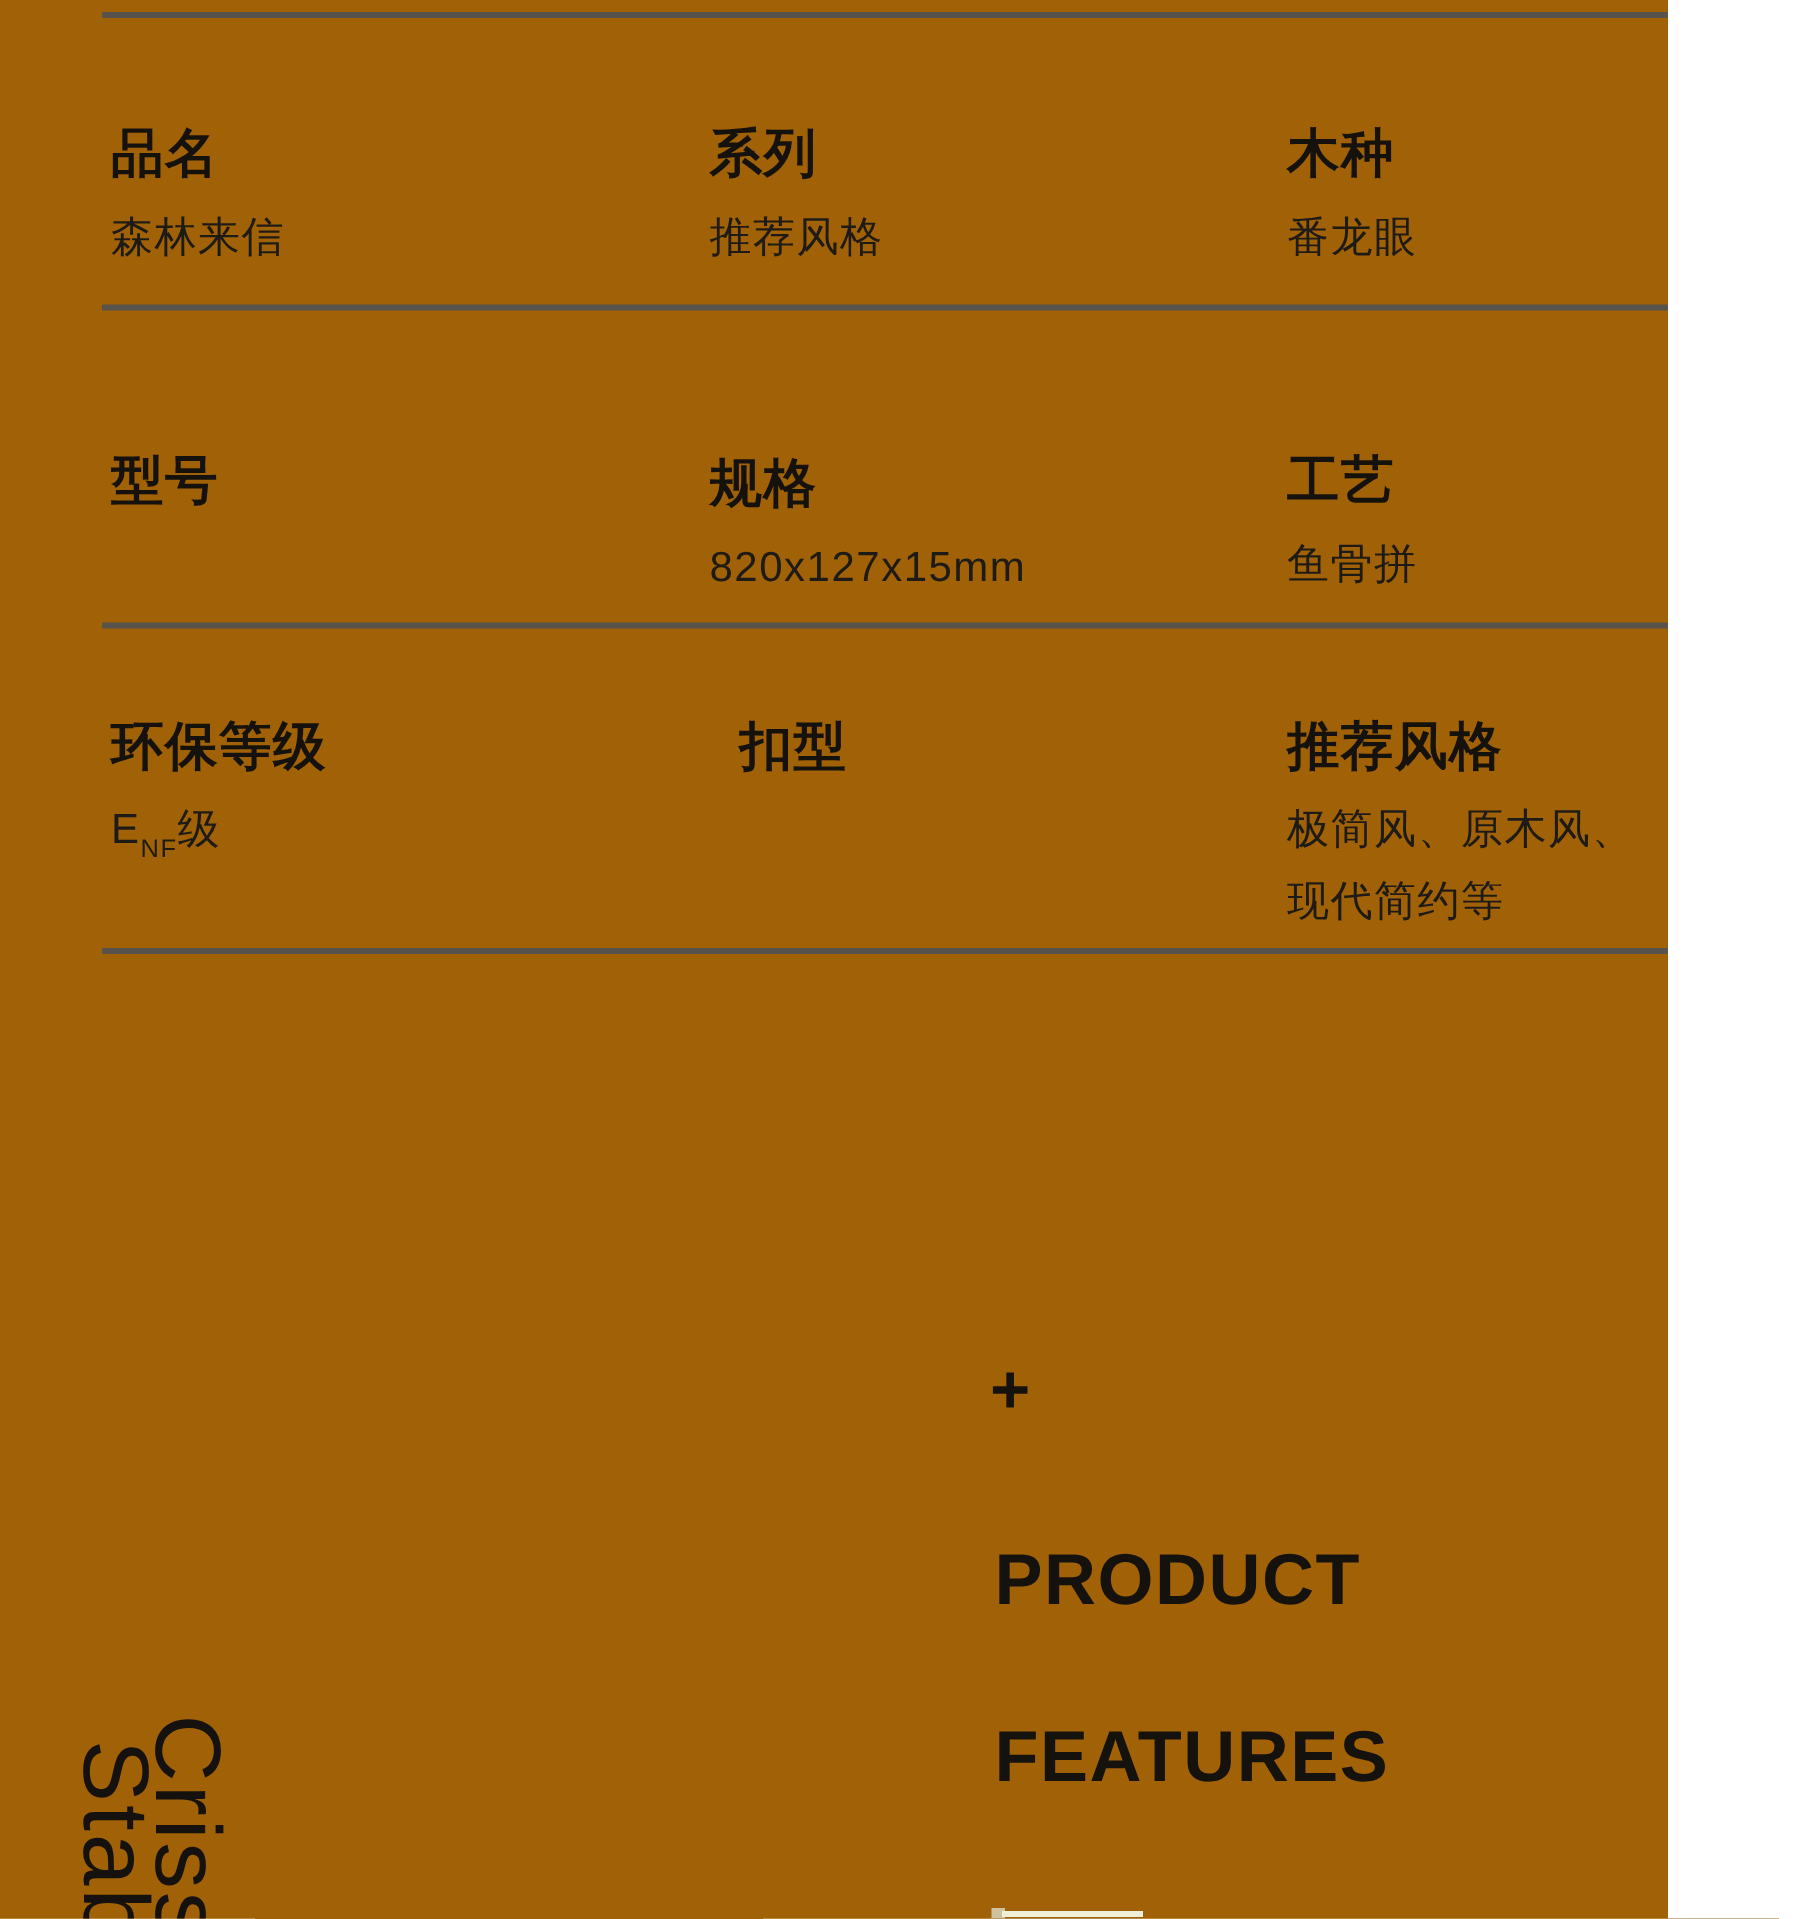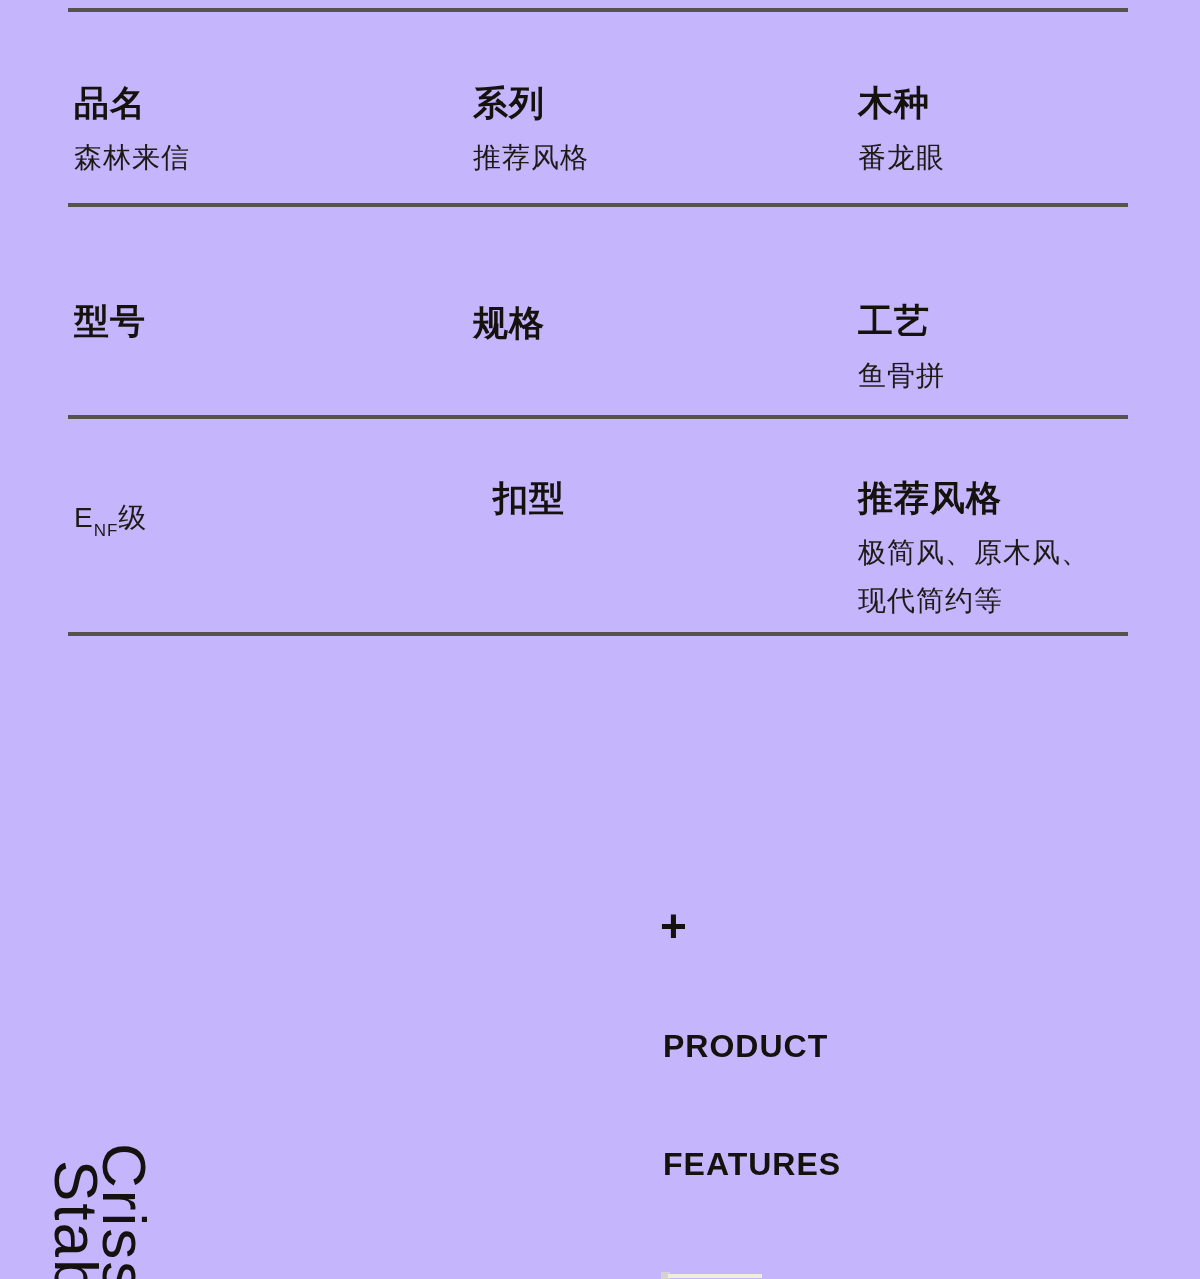"品名" .page { background: #c4b5fd -> #a16207; width: 1200px -> 1112px }
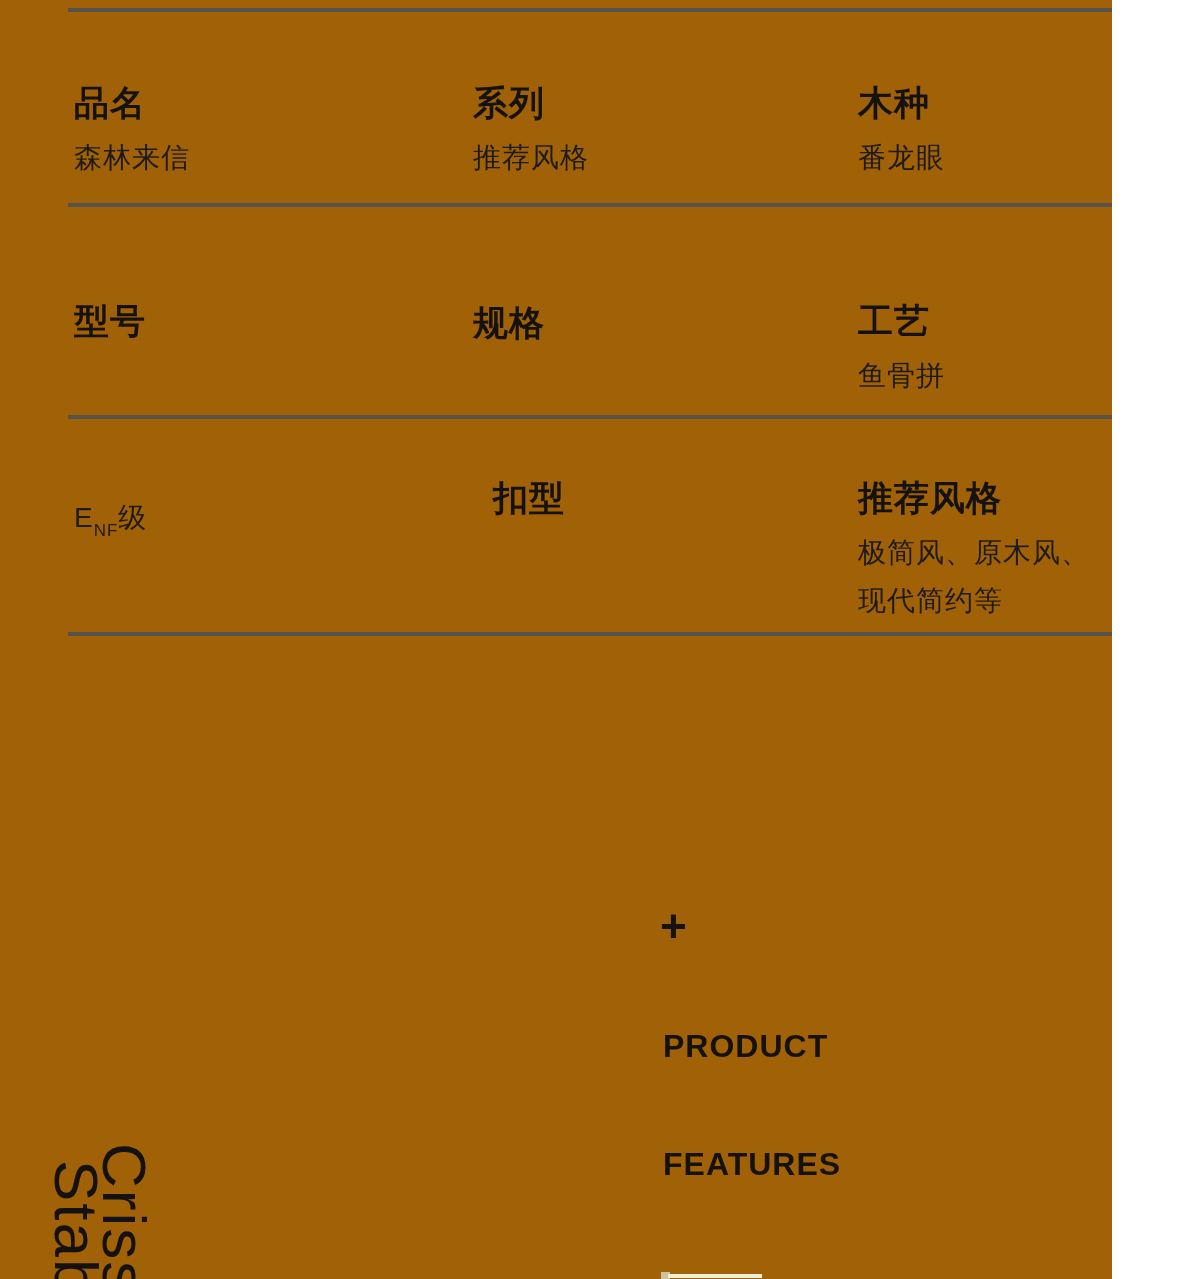"820x127x15mm" div.spec-value { html: none -> <div>820x127x15mm</div> }
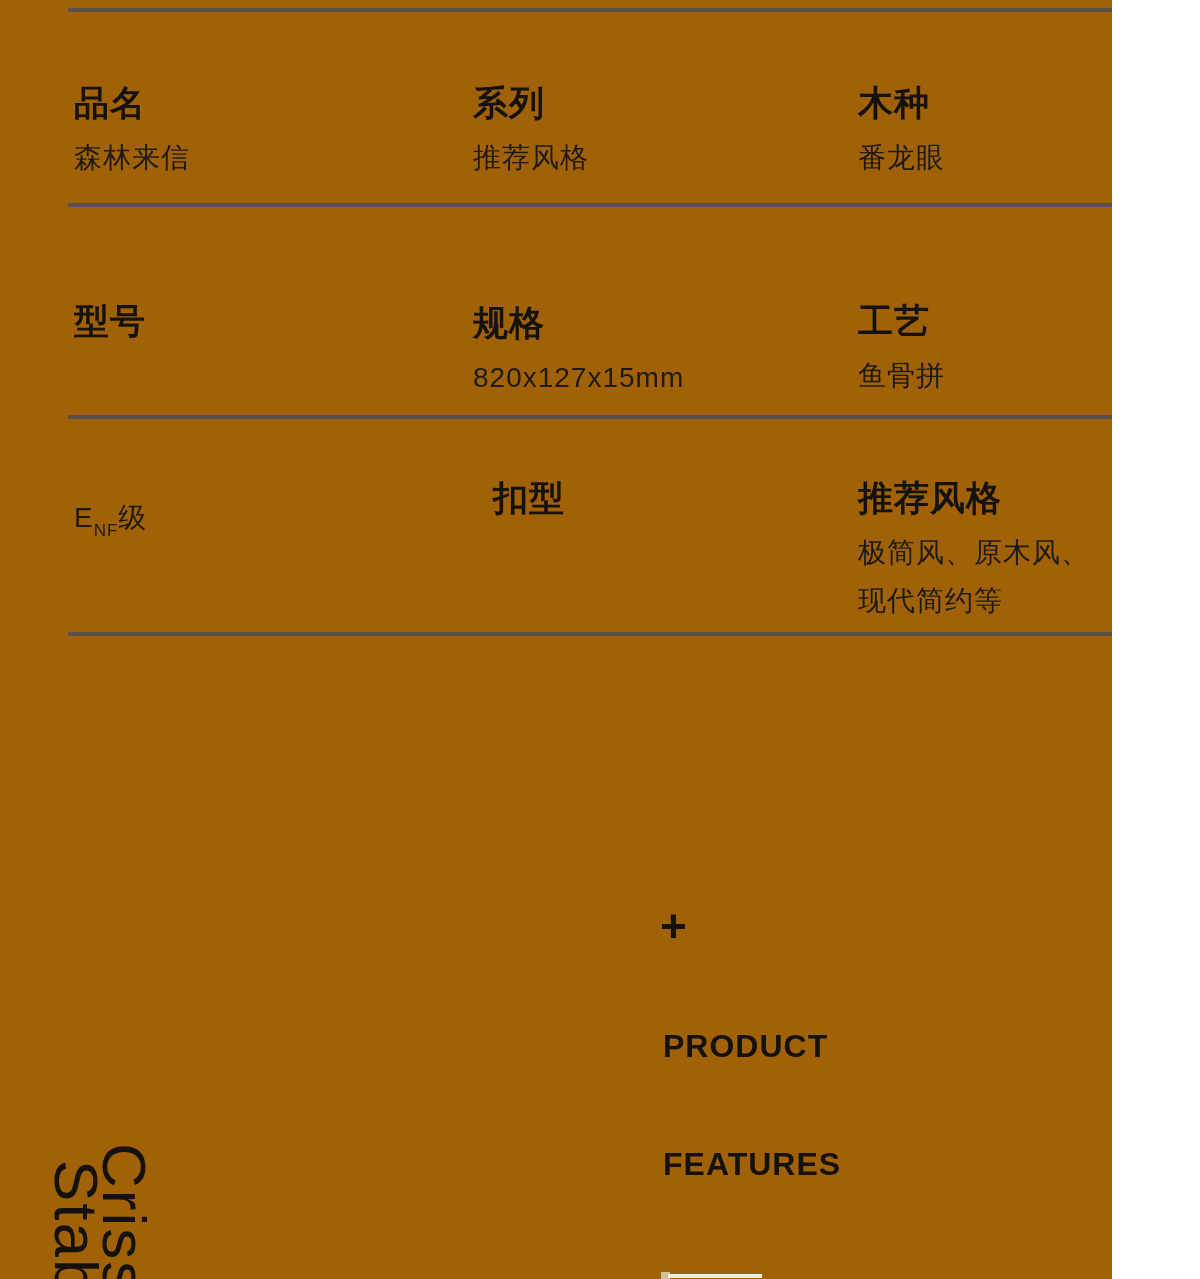"环保等级" div.spec-label { html: none -> <div>环保等级</div> }
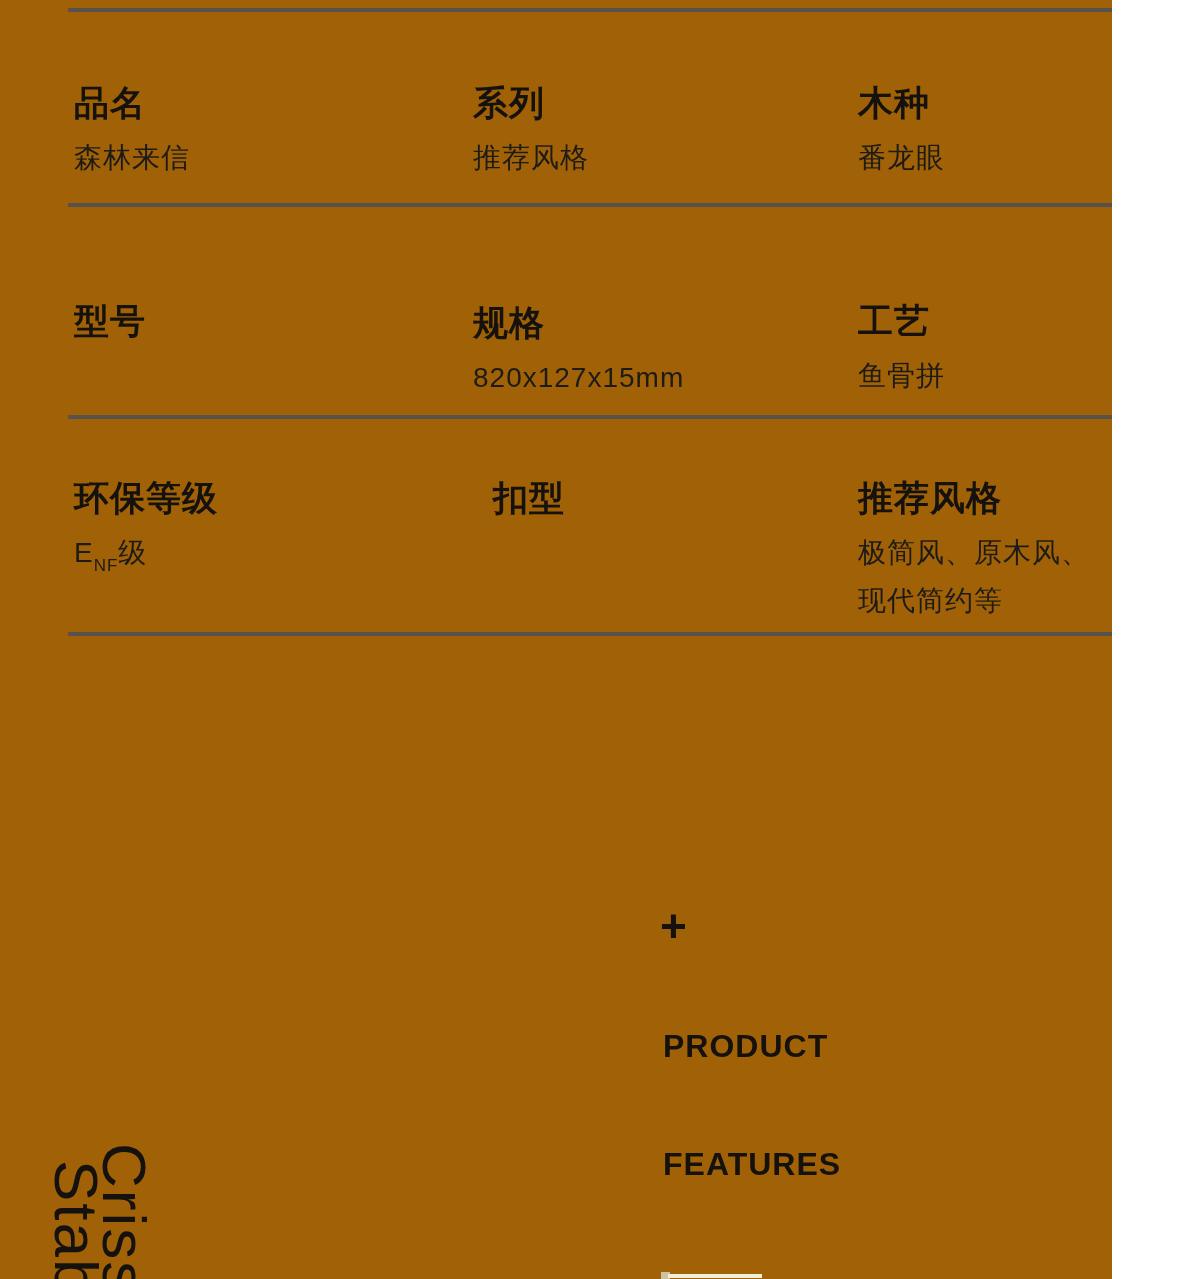"PRODUCT" .feat-line { font-size: 32px -> 48px }
